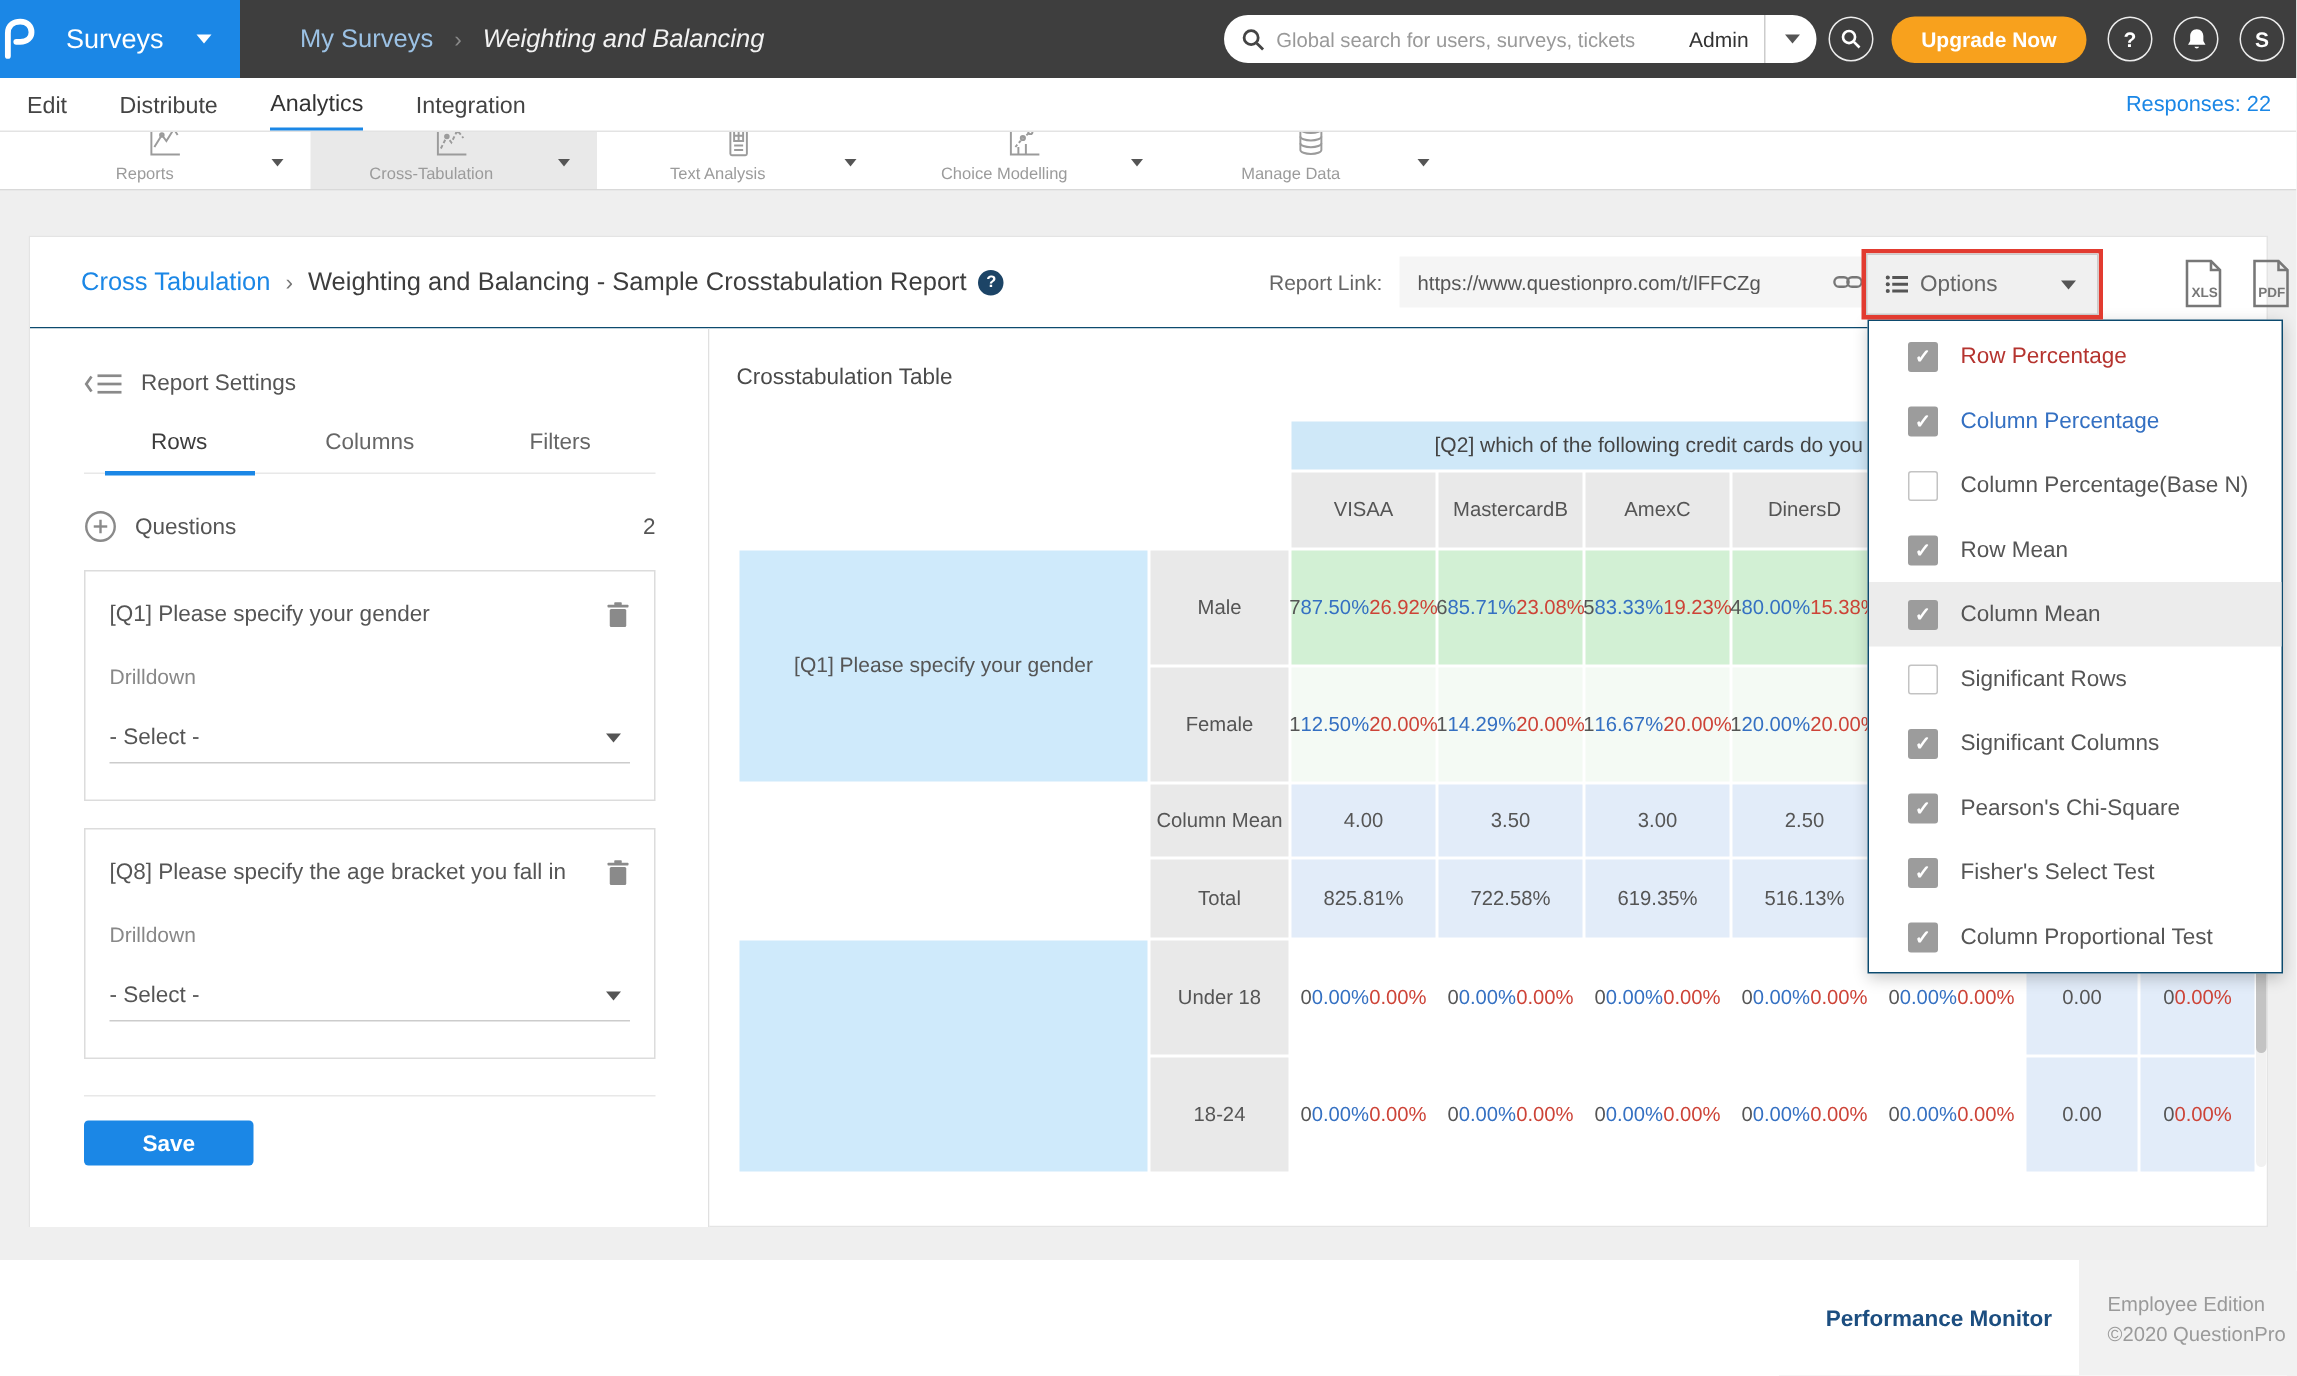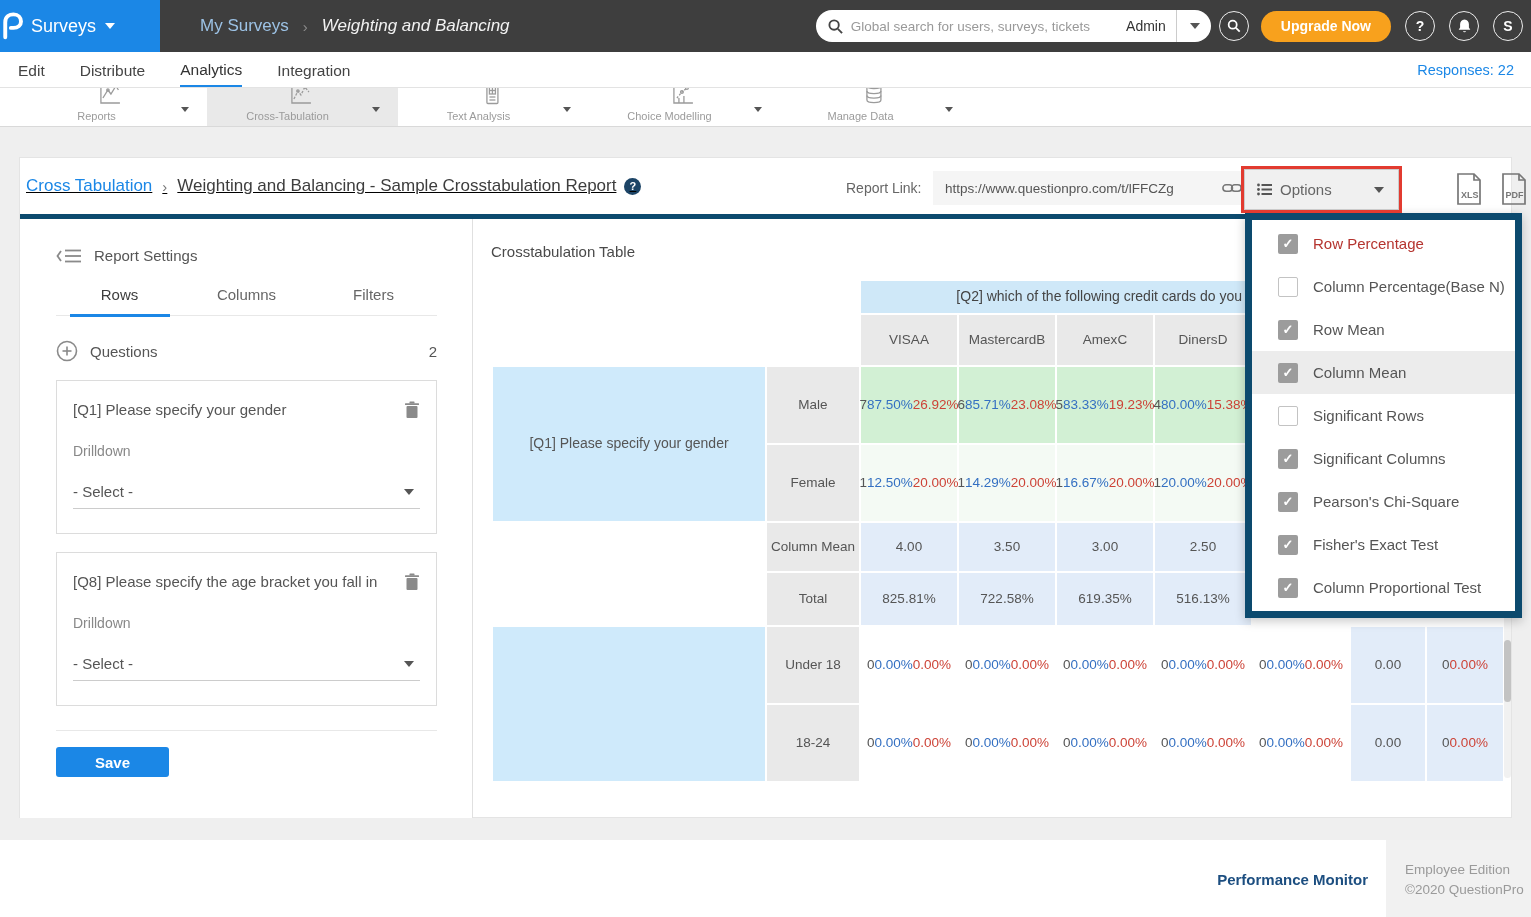"Surveys" .logo-box { gap: 7px -> 20px }
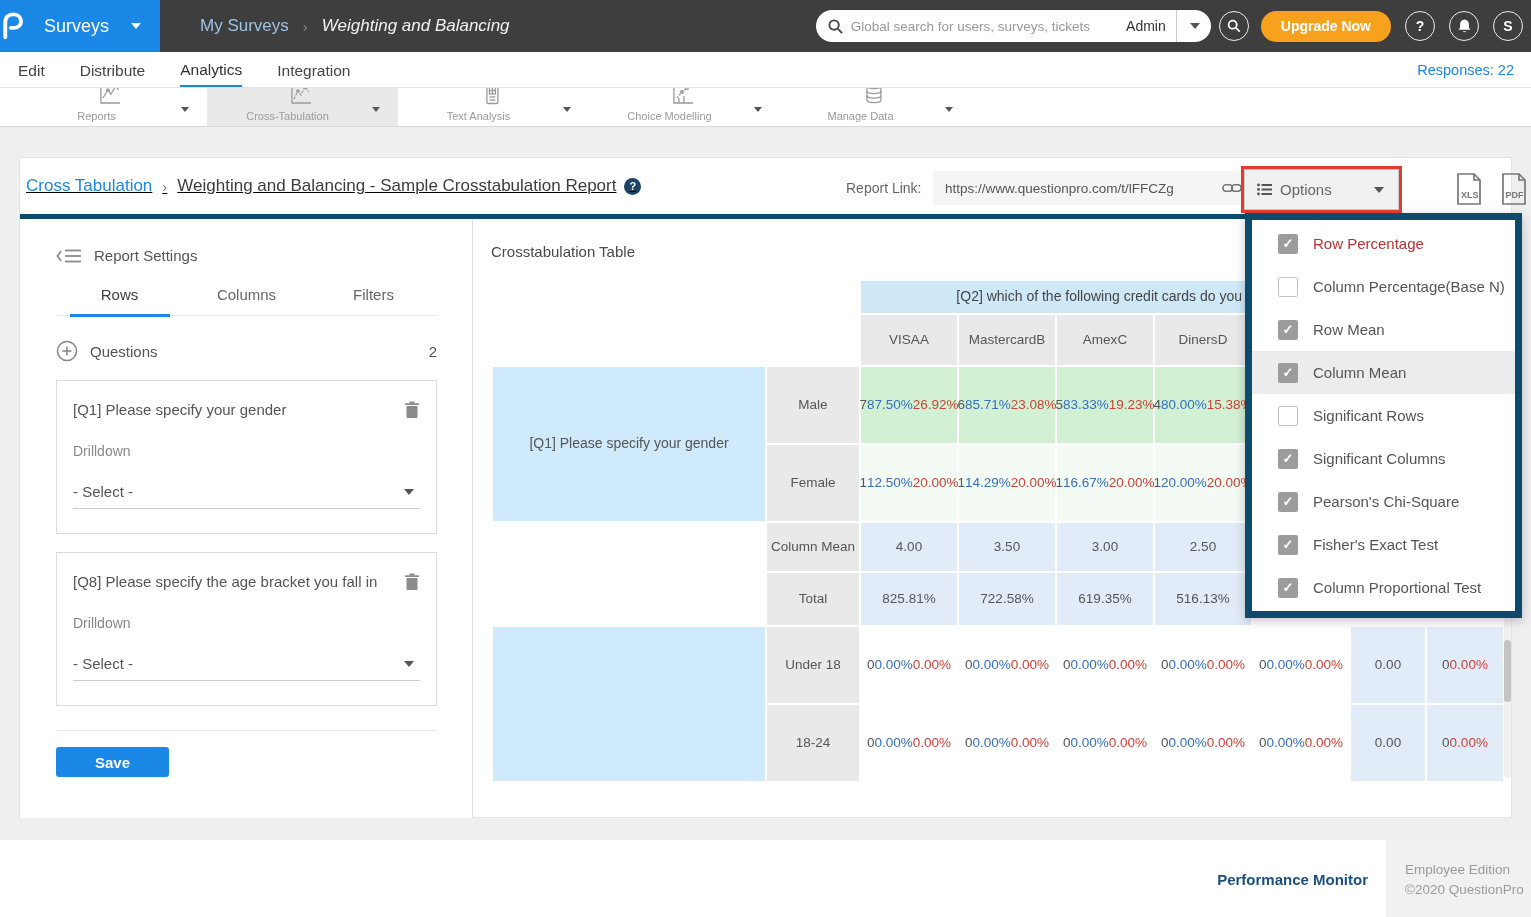"Cross Tabulation" .card-header { border-bottom: 5px solid #0c4a6e -> 1px solid #0c4a6e; padding-left: 6px -> 34px; text-decoration: underline -> none }
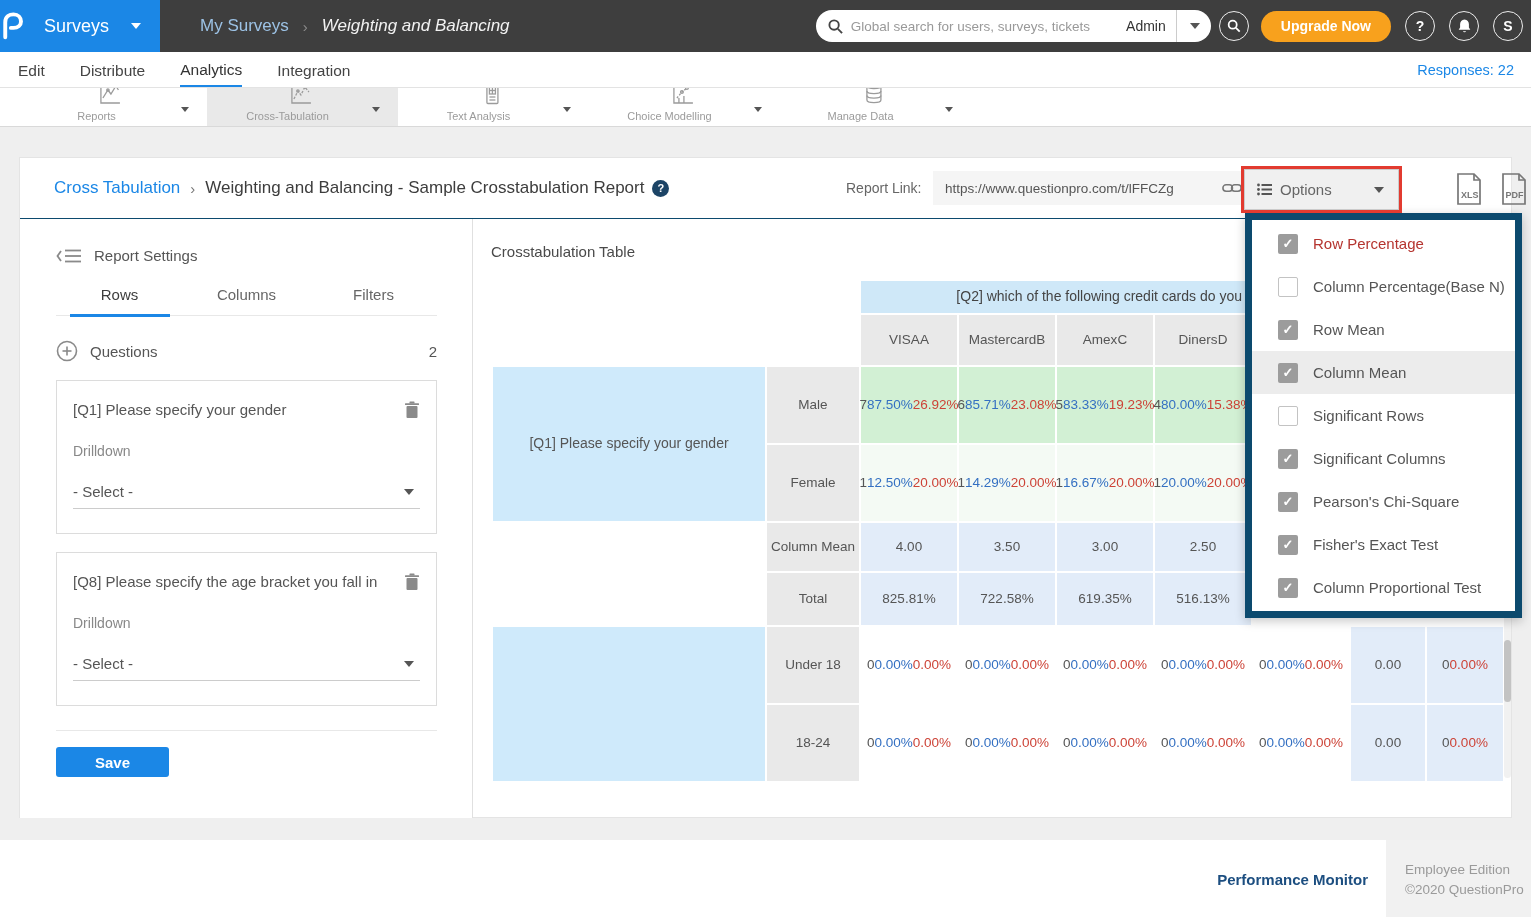"Row Percentage" .dropdown { border: 7px solid #0c4a6e -> 1px solid #0c4a6e }
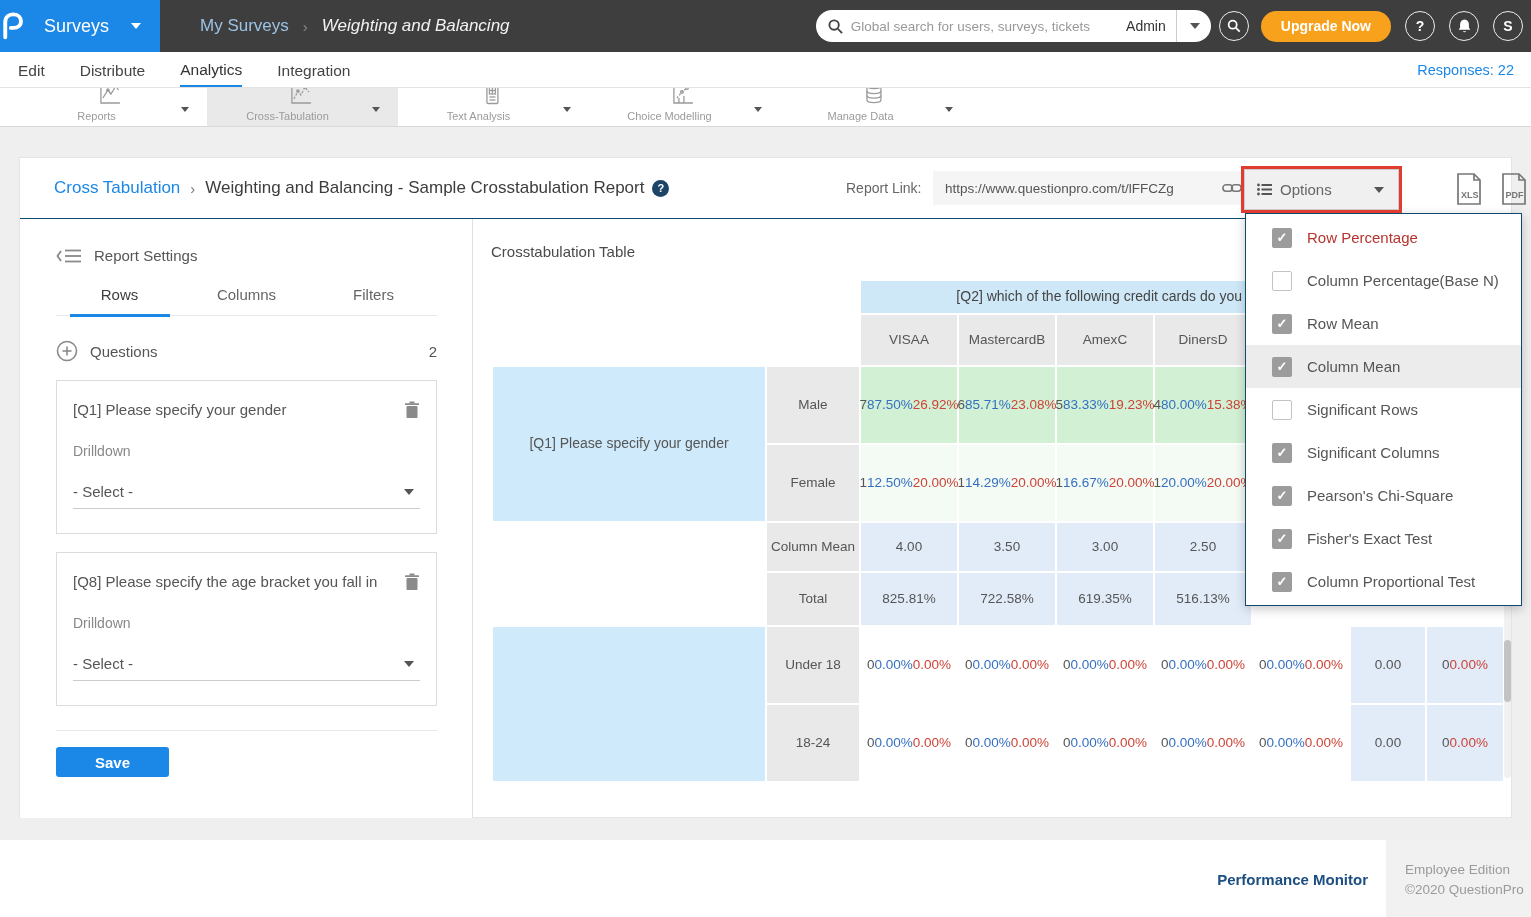"Column Percentage" div.menu-item { html: none -> <div> <span></span> <span>Column Percentage</span> </div> }
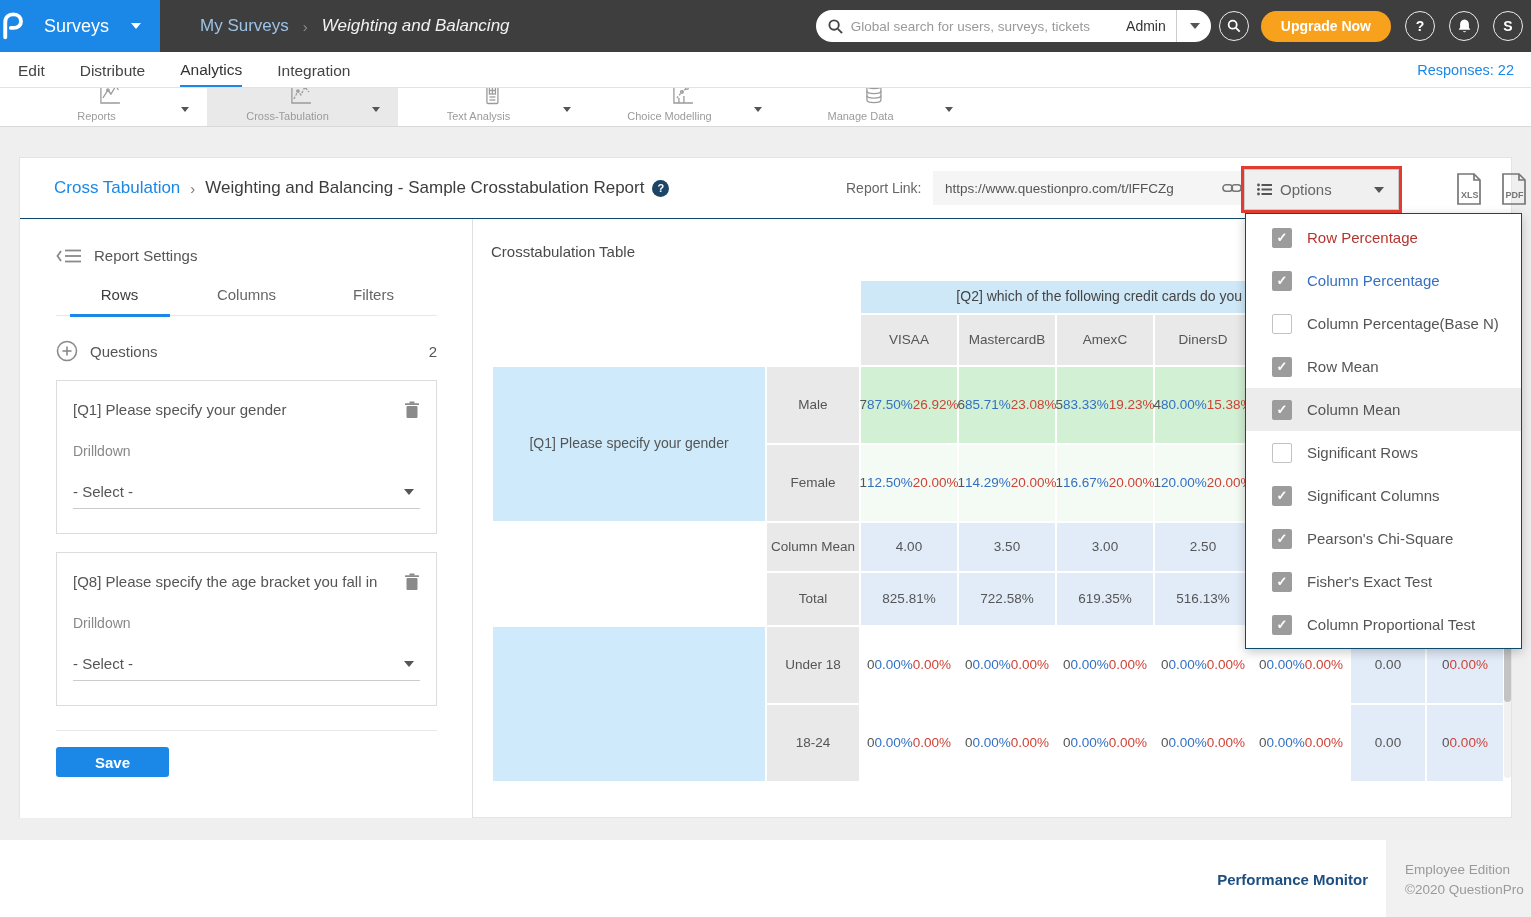"Fisher's Exact Test" span.menu-label { text: Exact -> Select }
